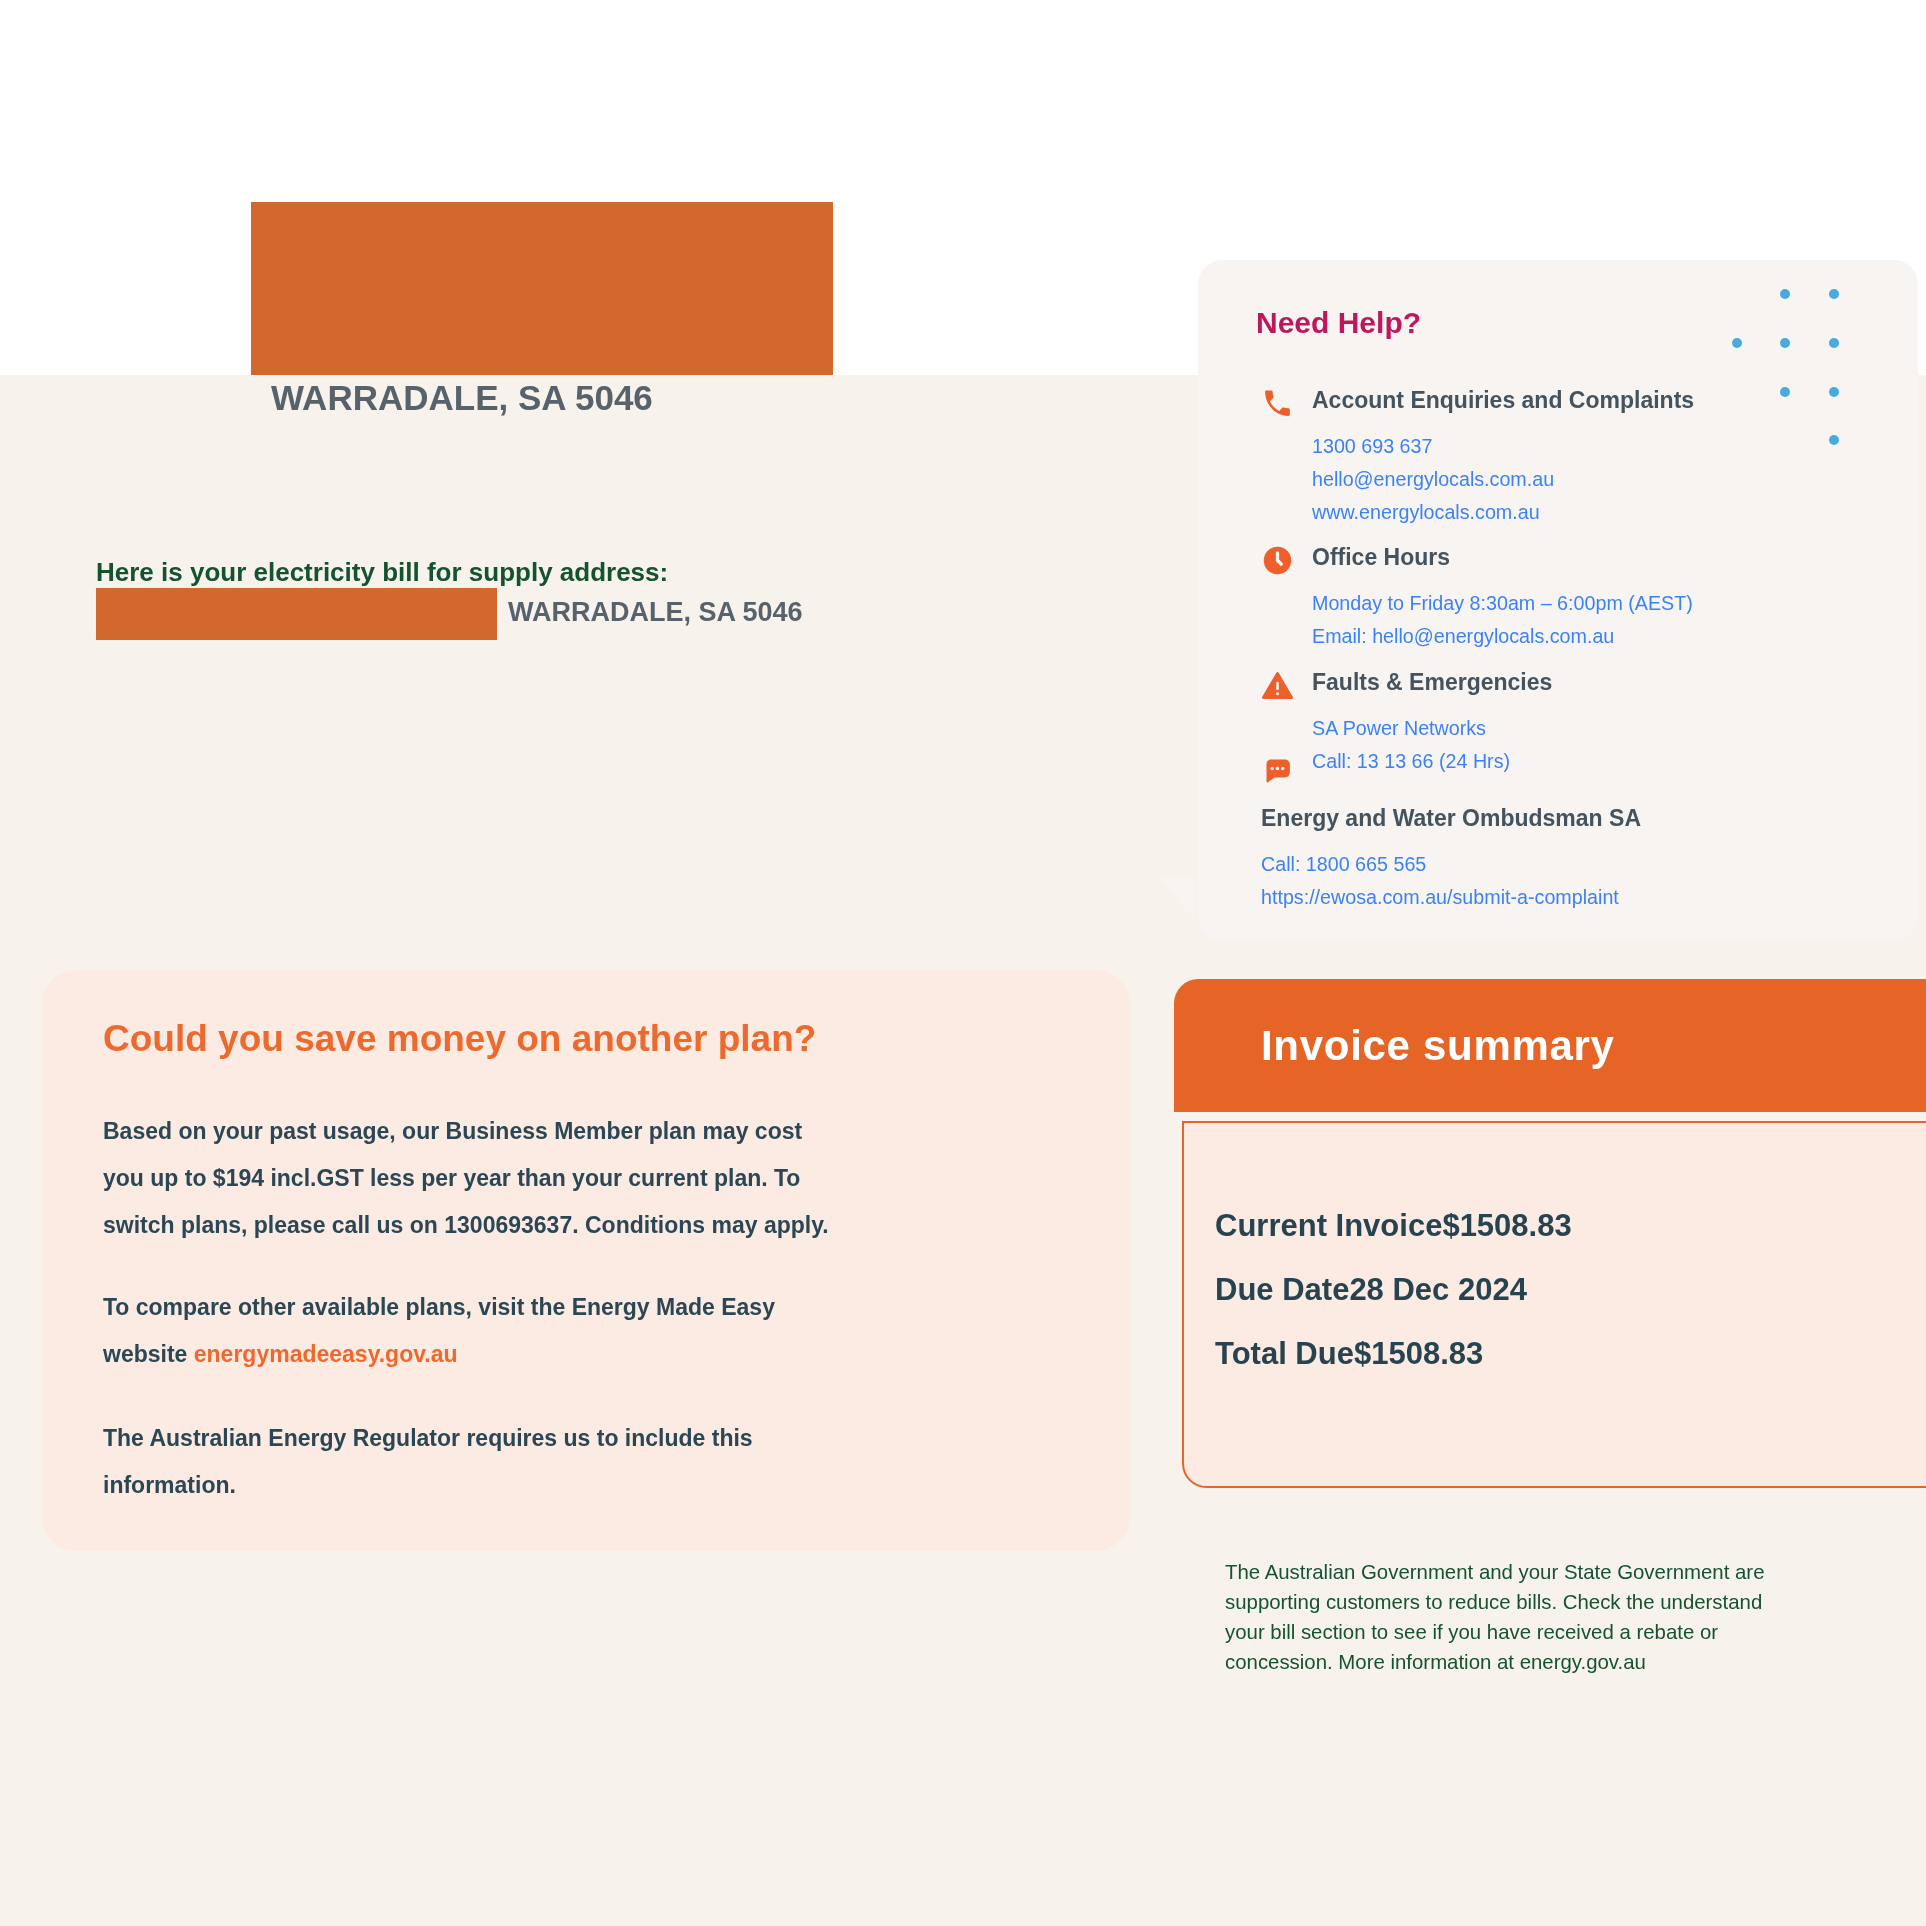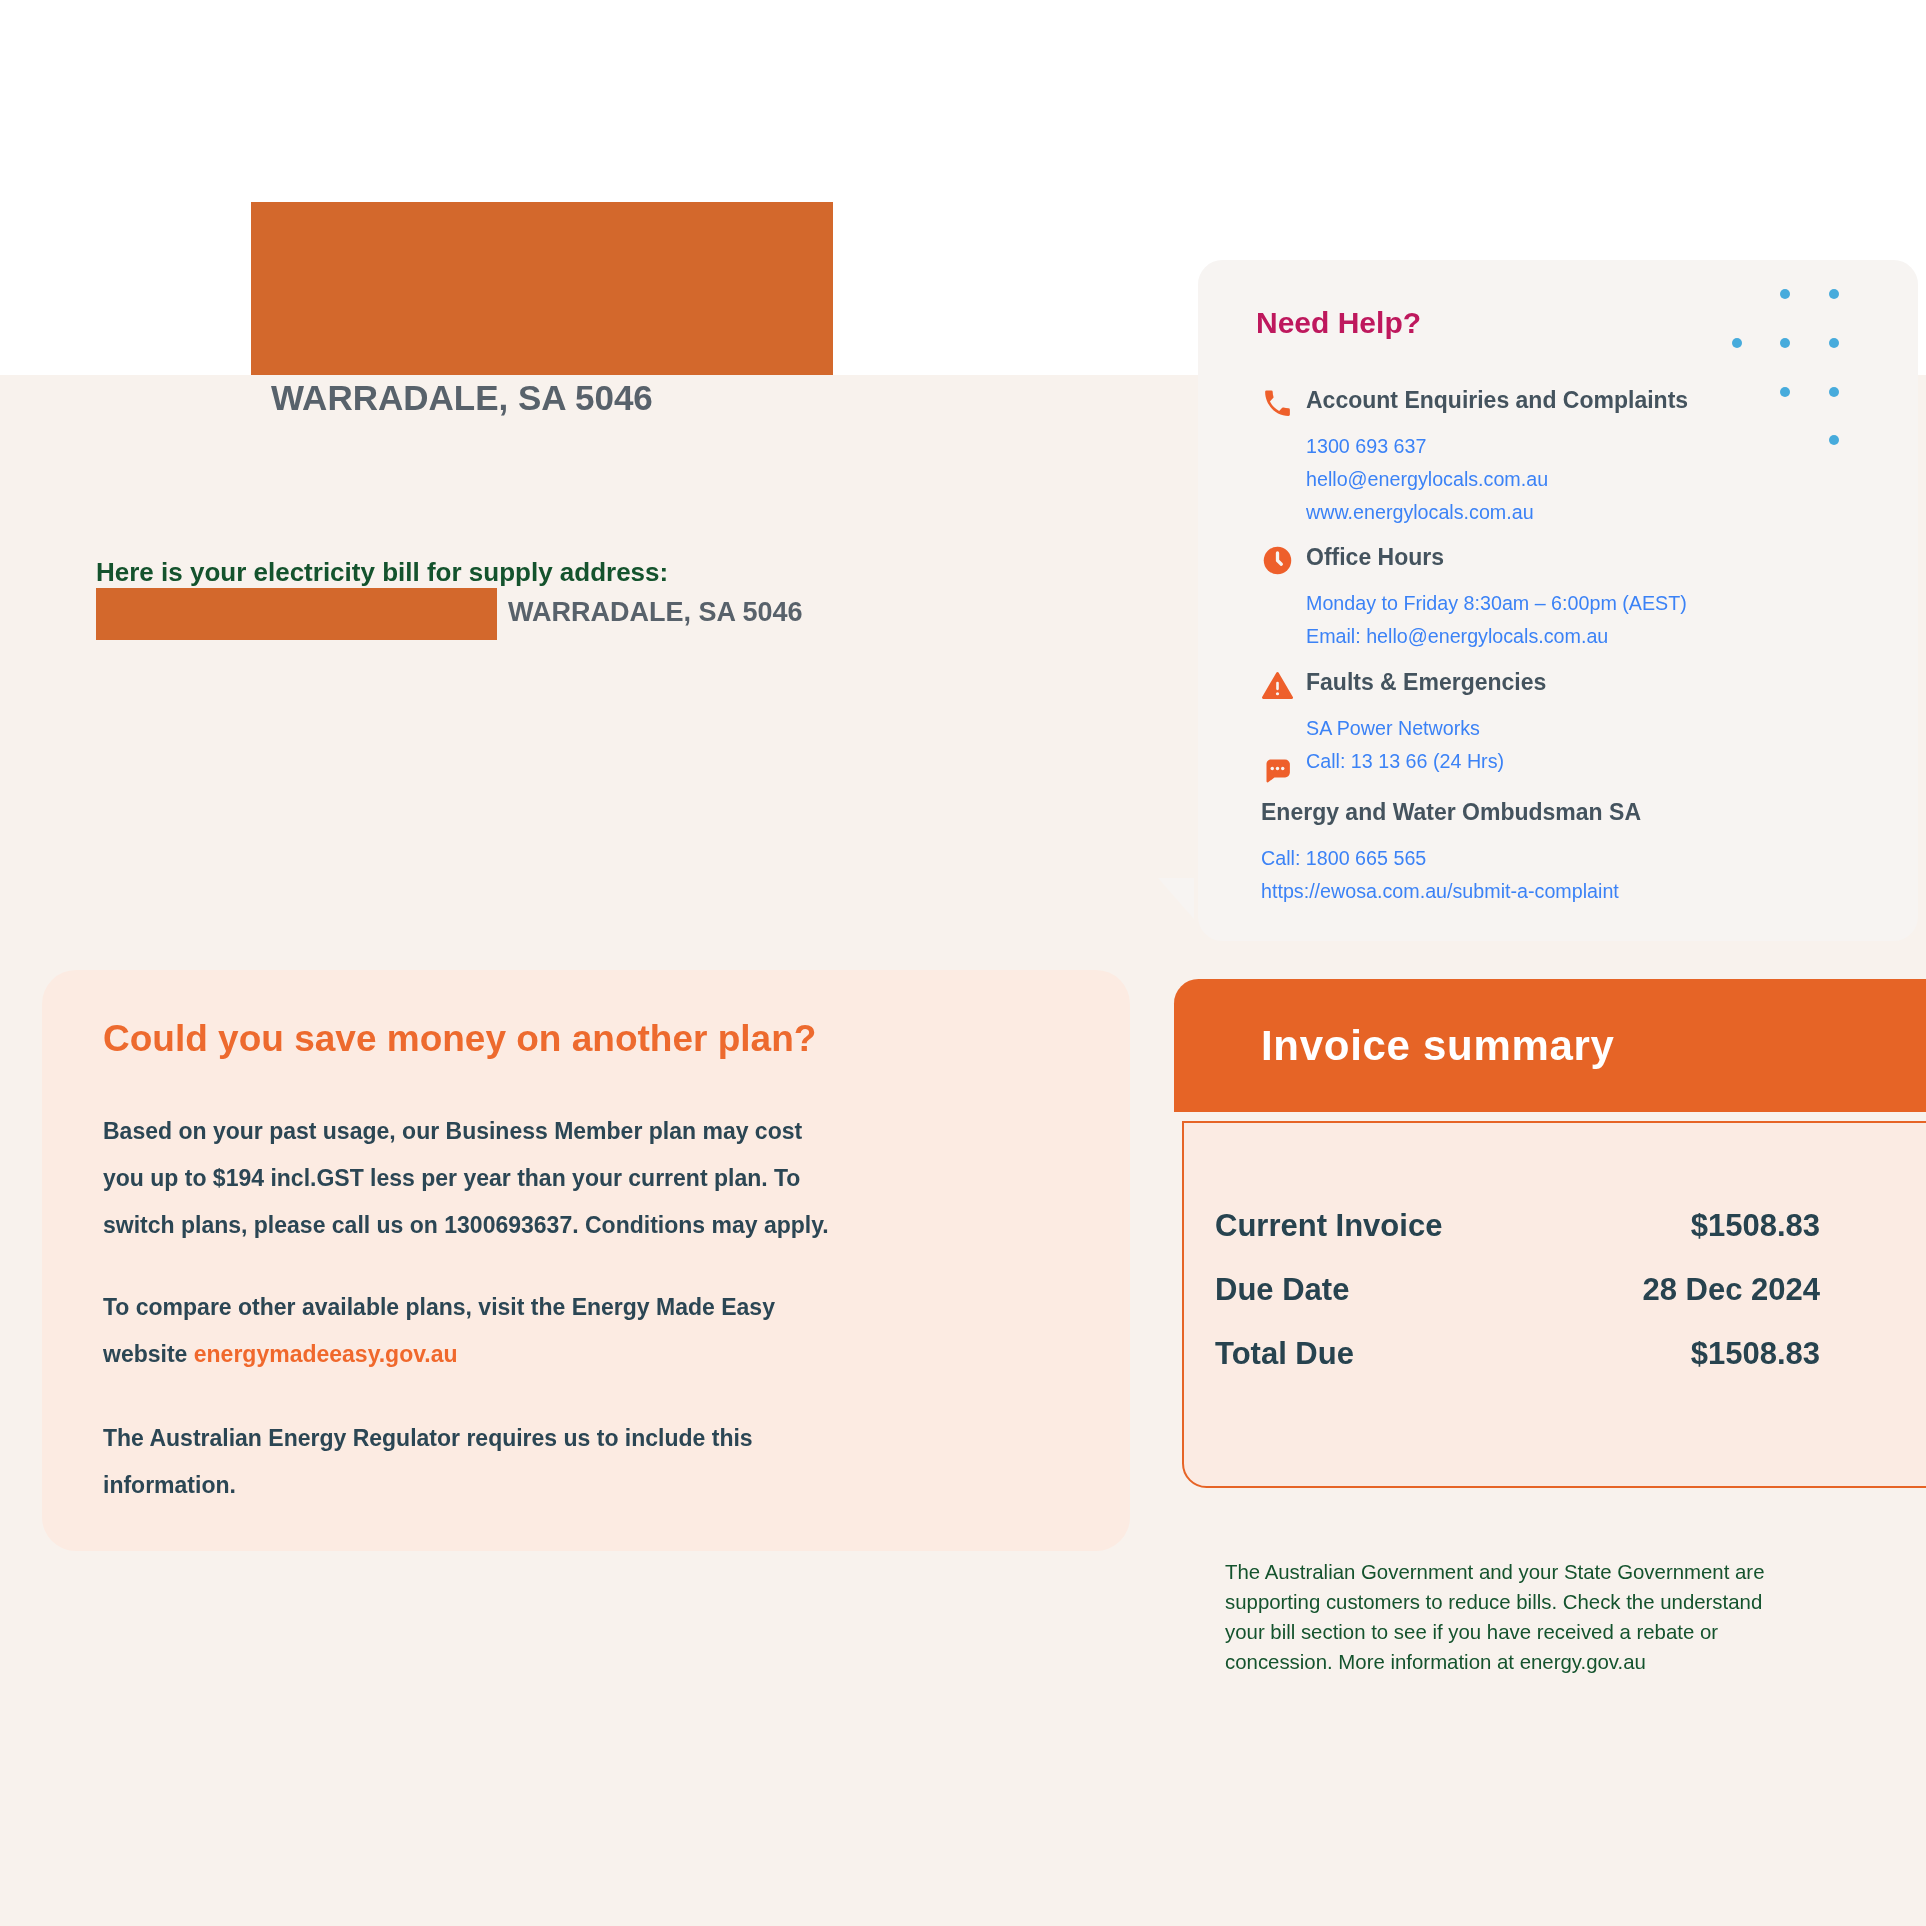"Account Enquiries and Complaints" .nh-section { gap: 12px -> 18px }
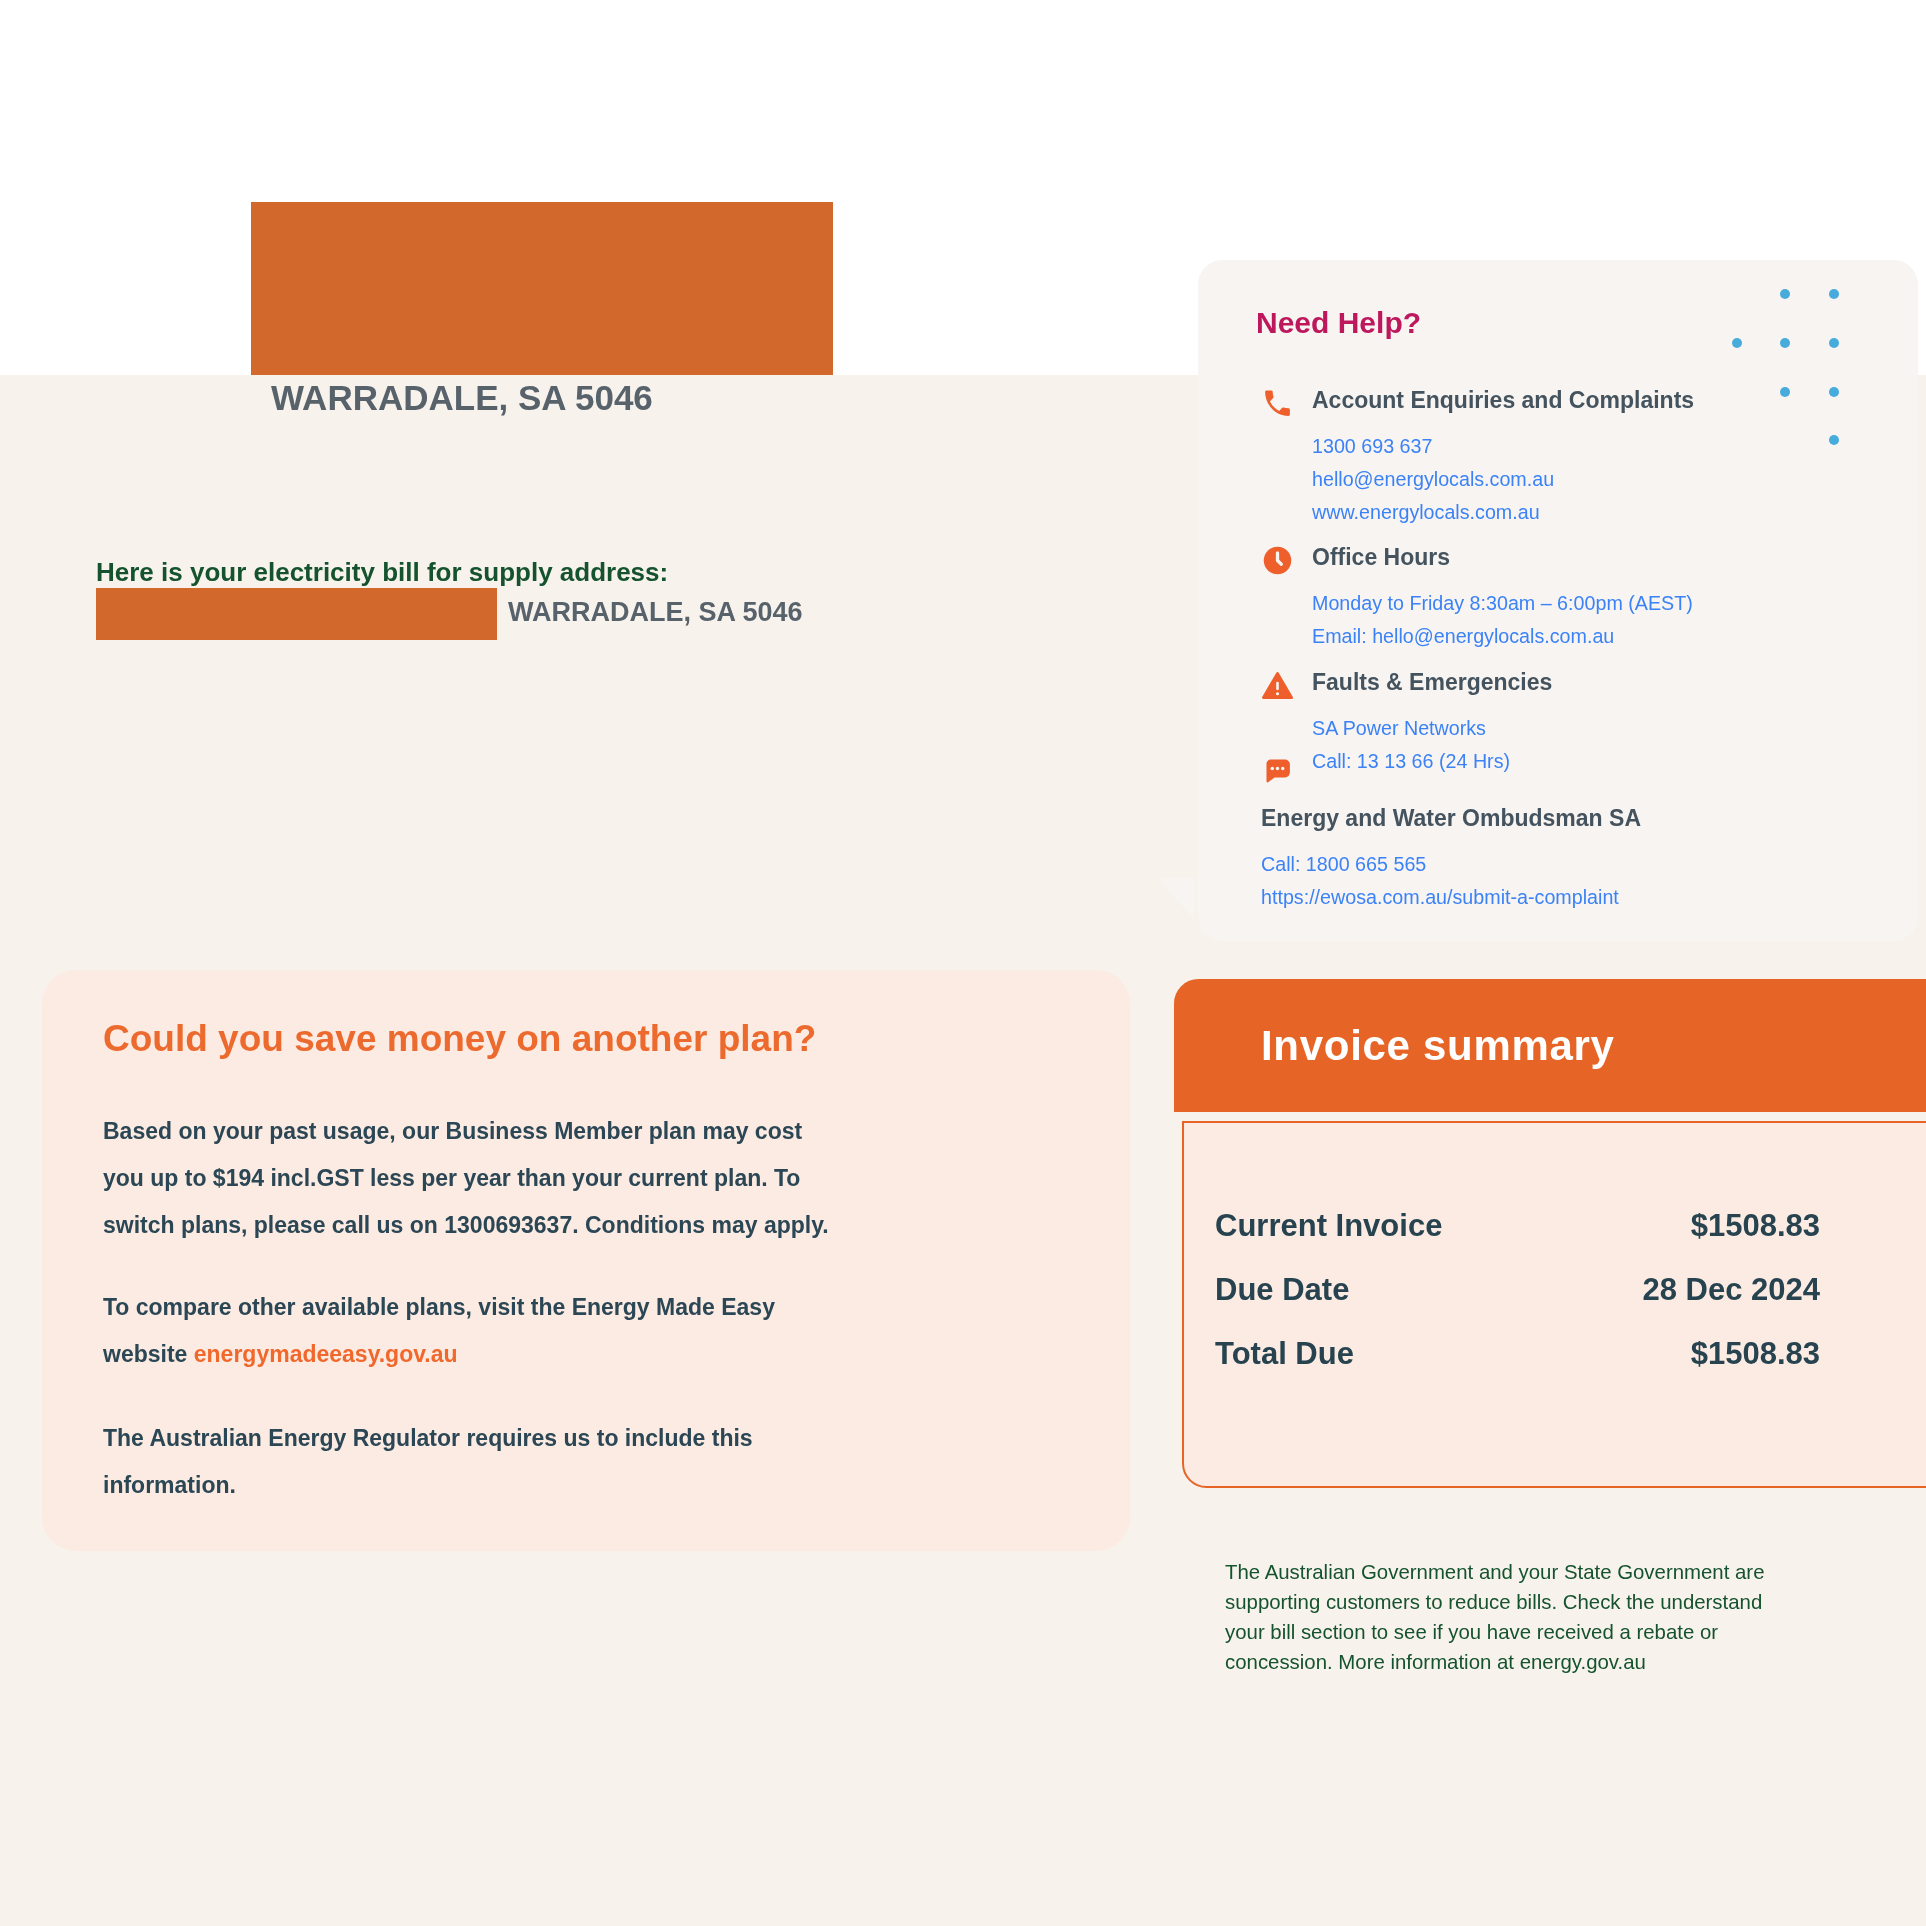"Current Invoice" .inv-row { justify-content: space-between -> none }
